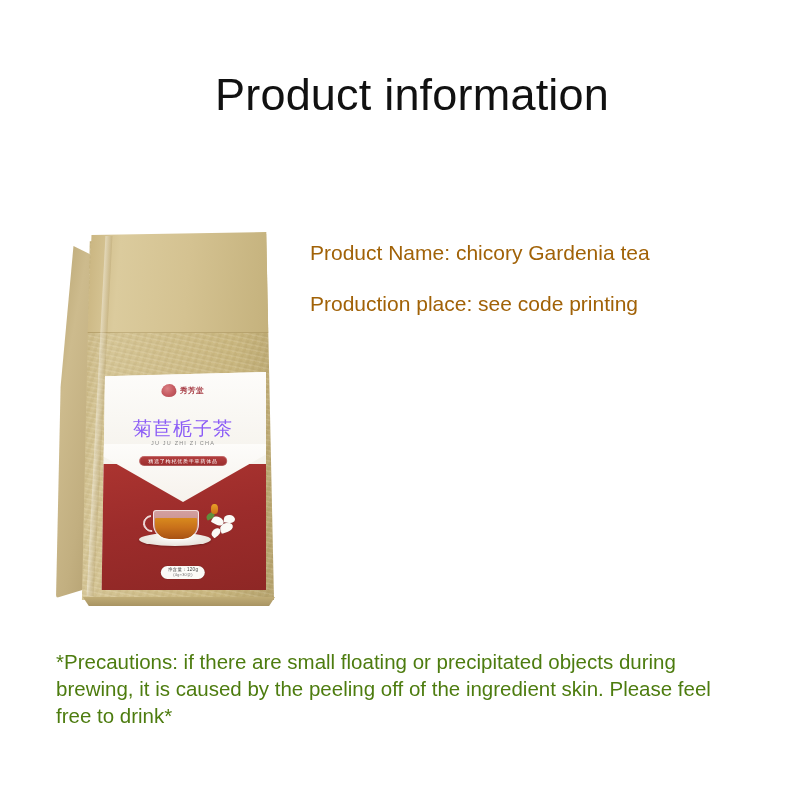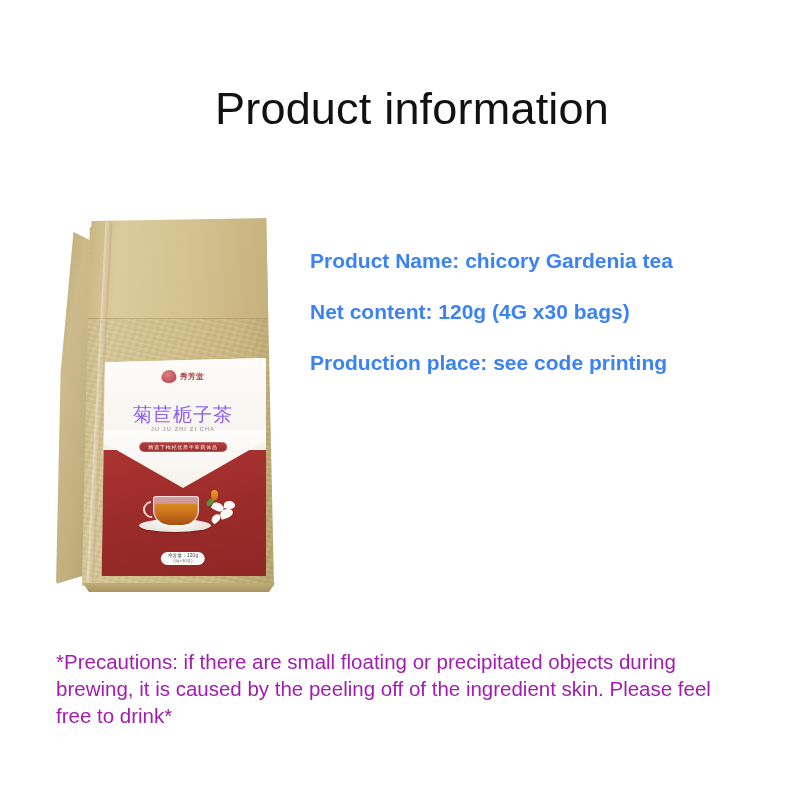"Product information" .page-title { top: 84px -> 70px }
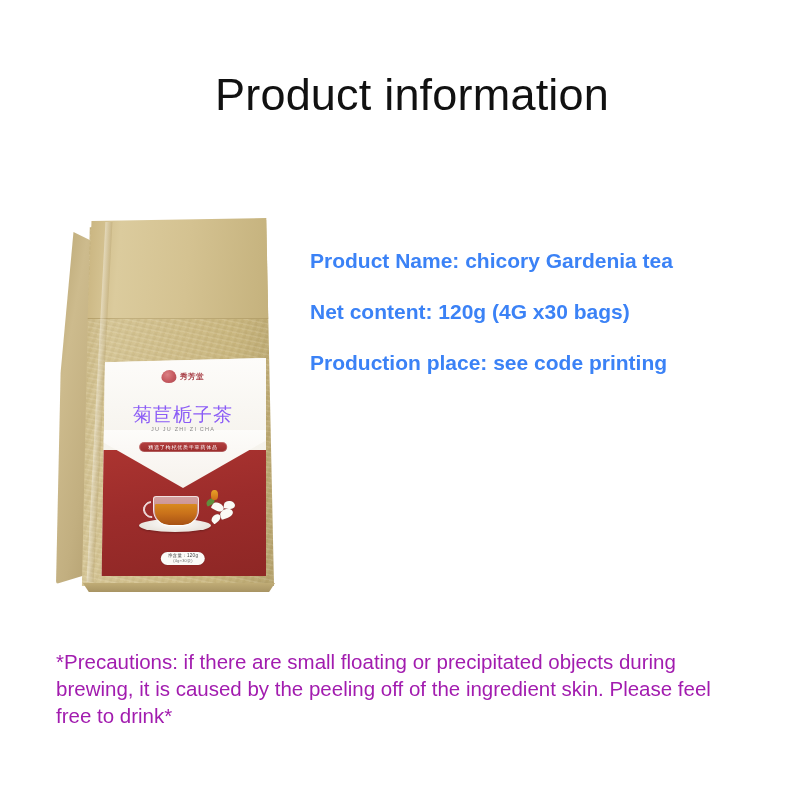"Product Name: chicory Gardenia tea" .spec-line { color: #3b82f6 -> #a16207; font-weight: 700 -> 400; margin-top: 8px -> none }
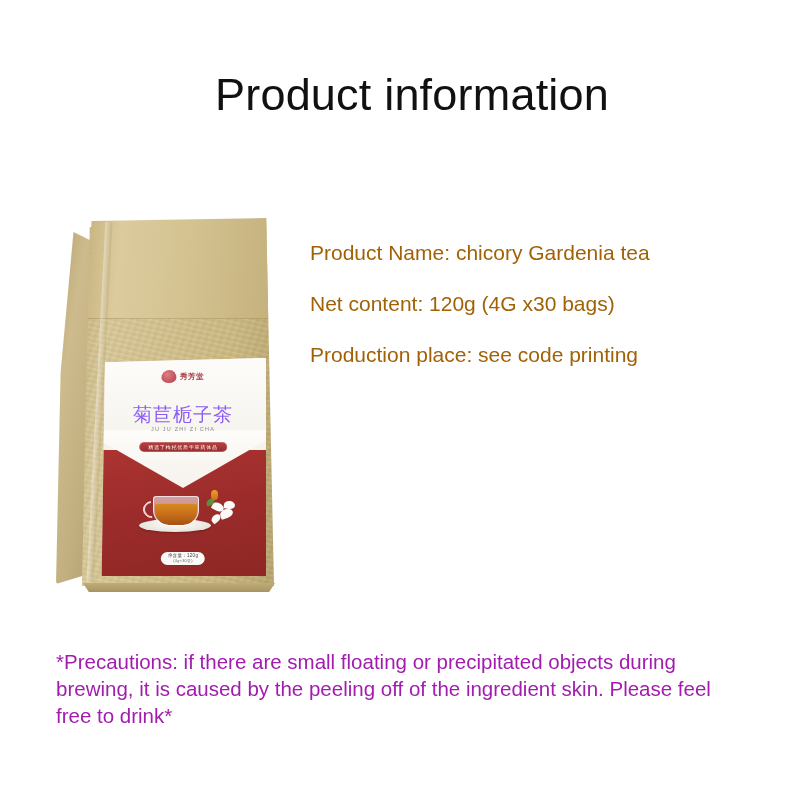"Net content: 120g (4G x30" div.spec-line { html: <div>Net content: 120g (4G x30 bags)</div> -> none }
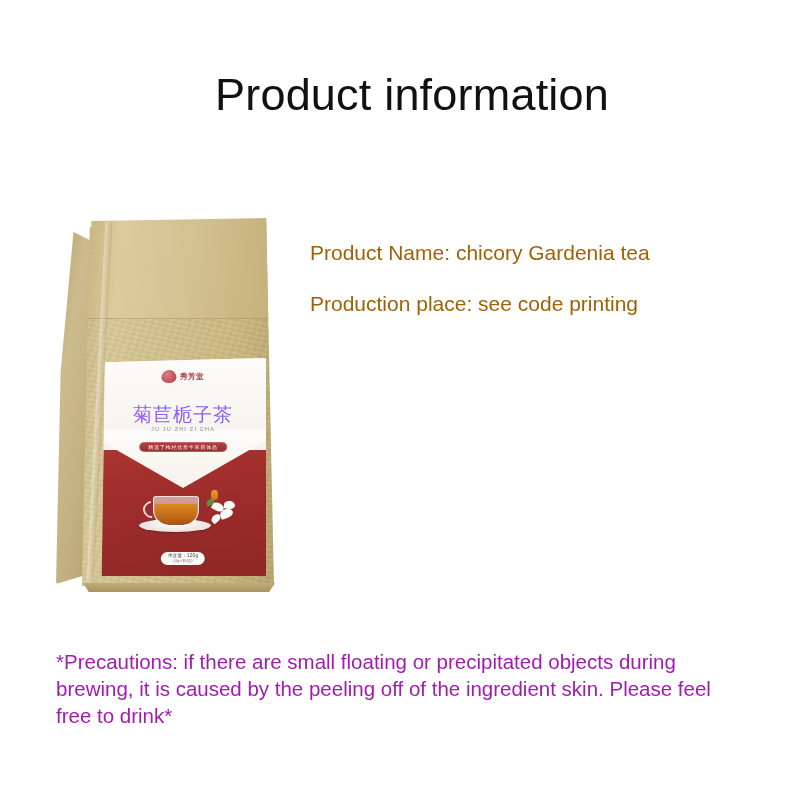"秀芳堂" .product-photo { top: 214px -> 228px }
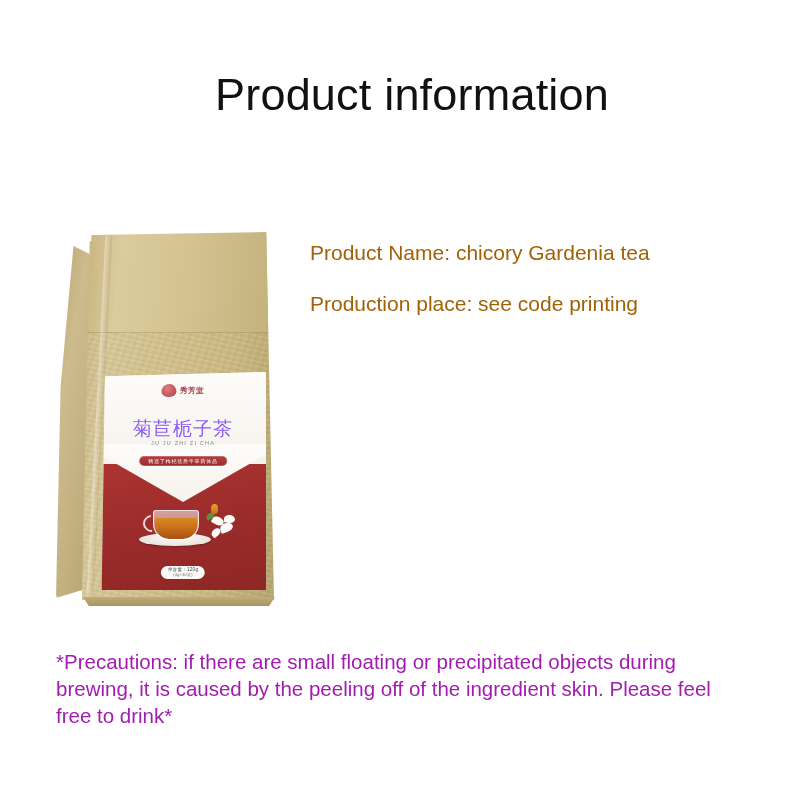"*Precautions: if there are small" .precautions { color: #a21caf -> #4d7c0f }
